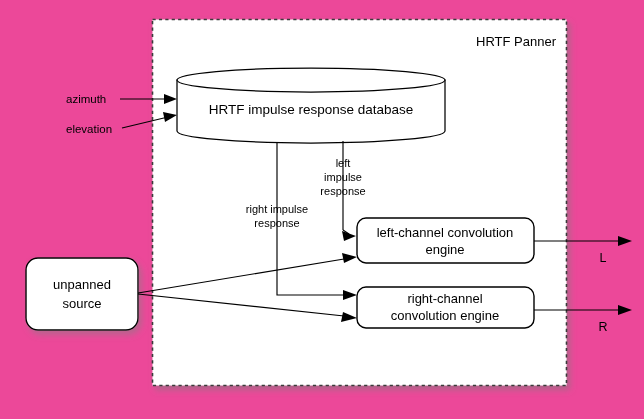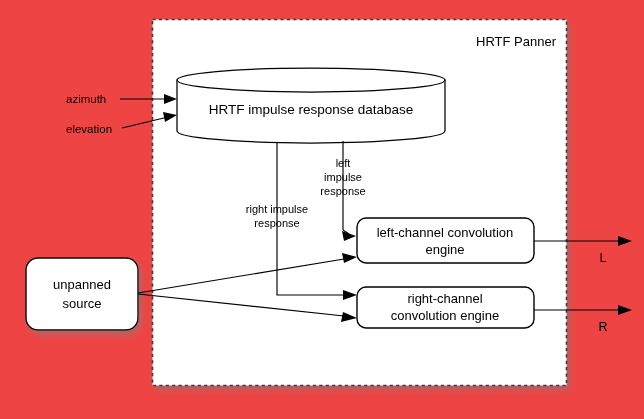"HRTF Panner" #stage { background: #ef4444 -> #ec4899 }
